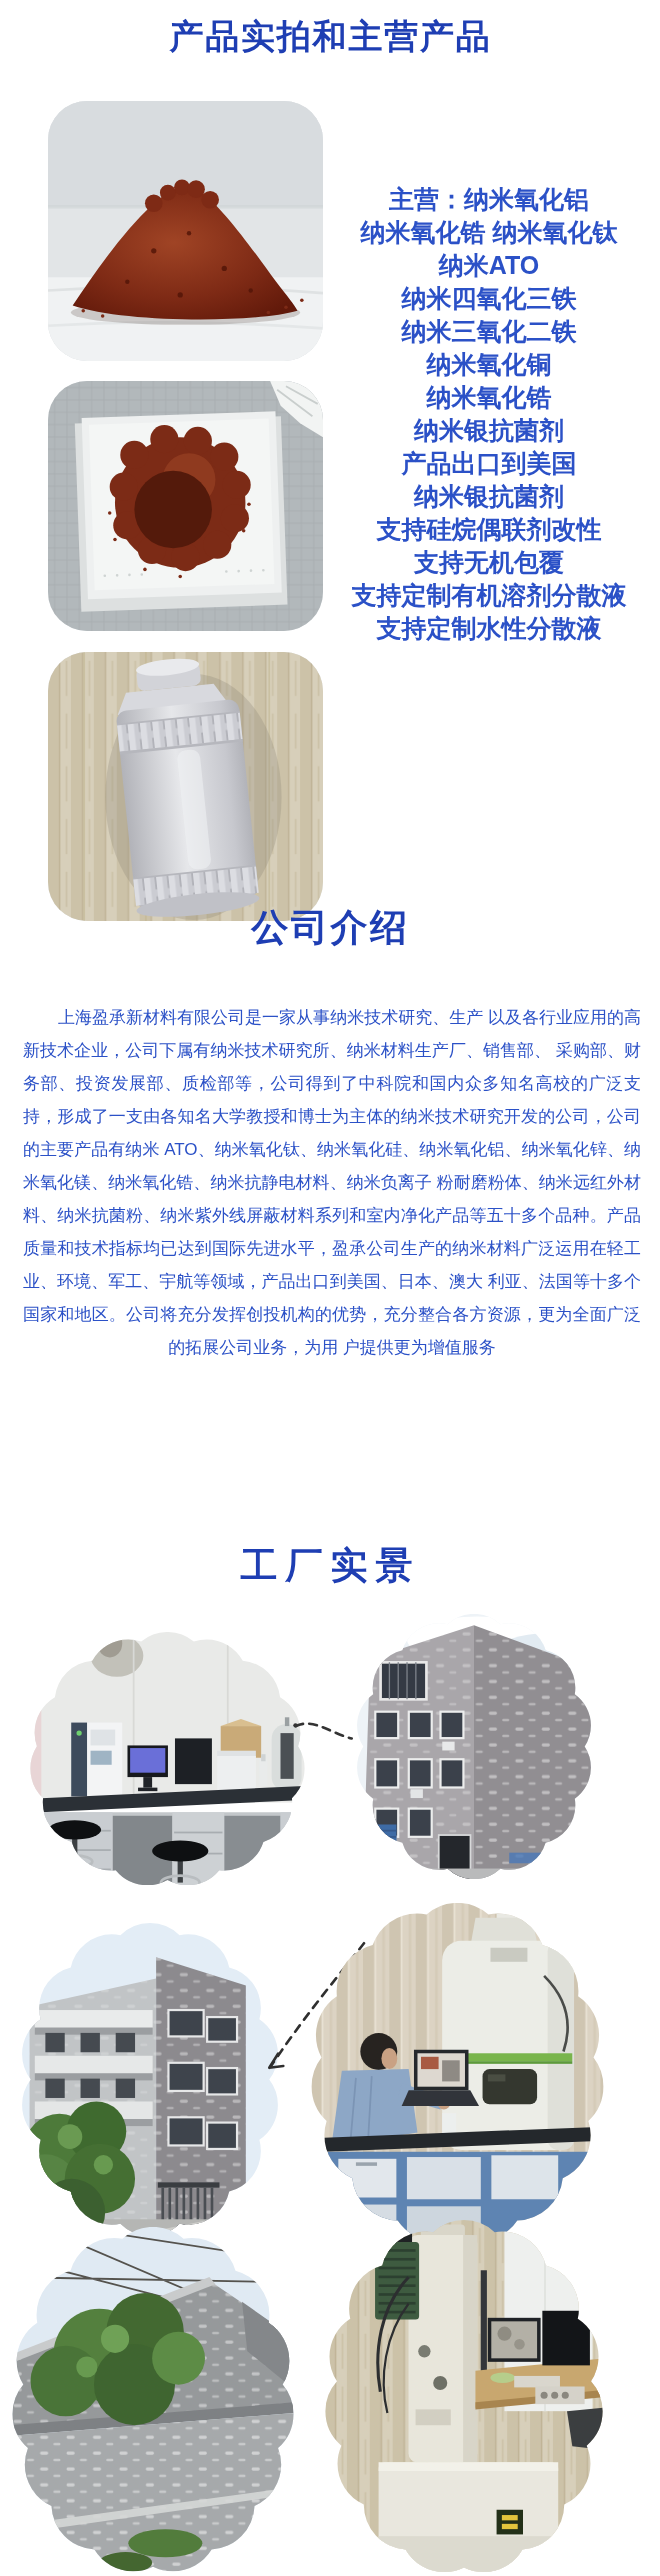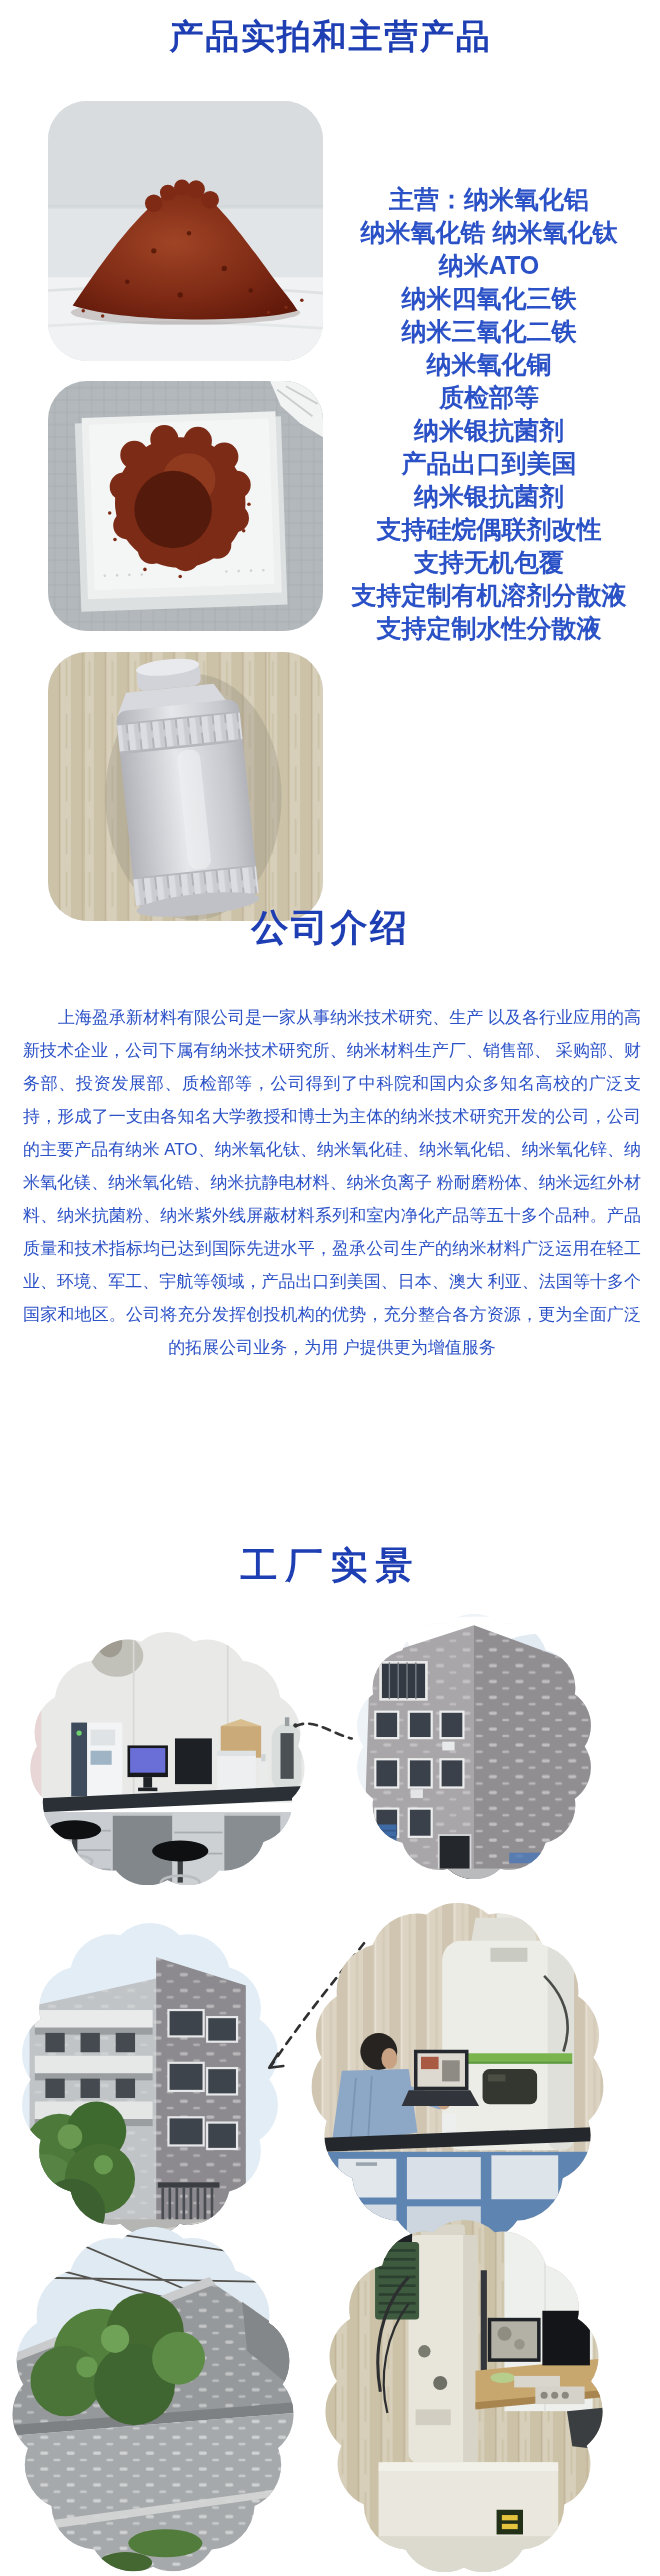"质检部等" div { text: 质检部等 -> 纳米氧化锆 }
